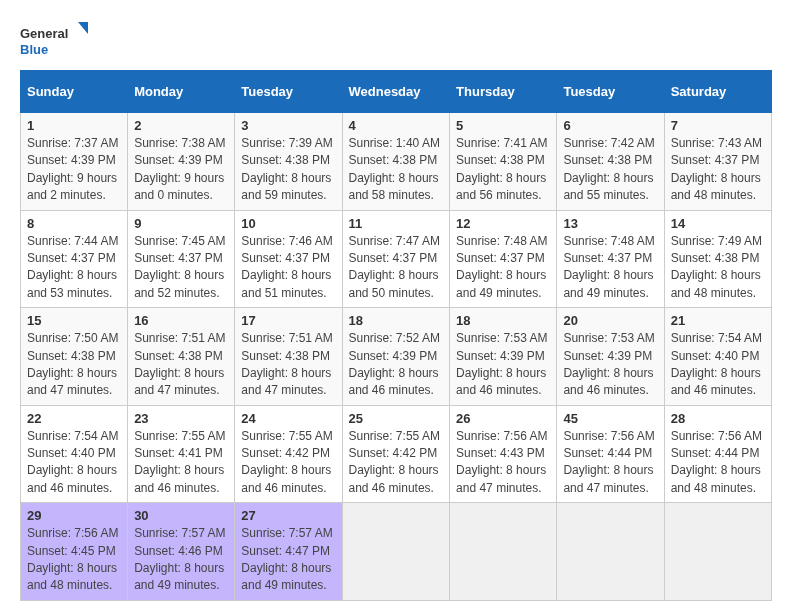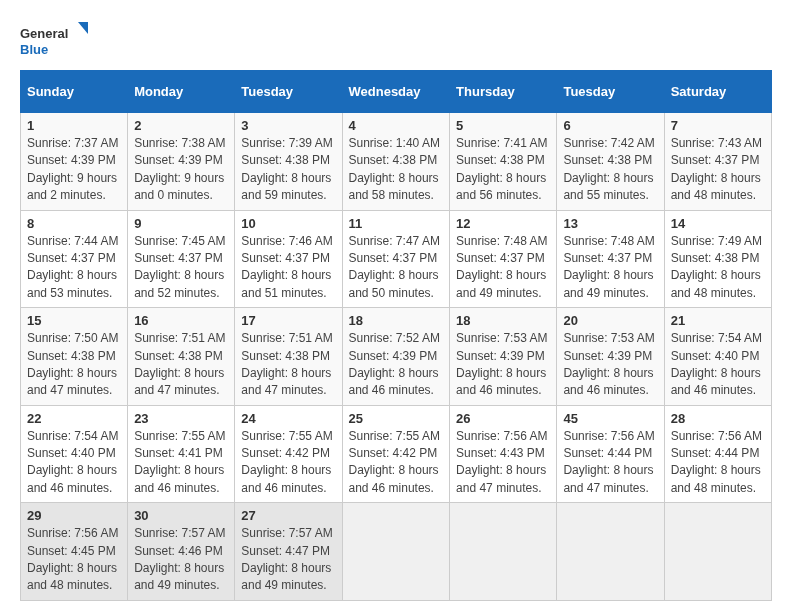"29" .calendar tbody tr:last-child td { background: #e5e5e5 -> #c4b5fd }
